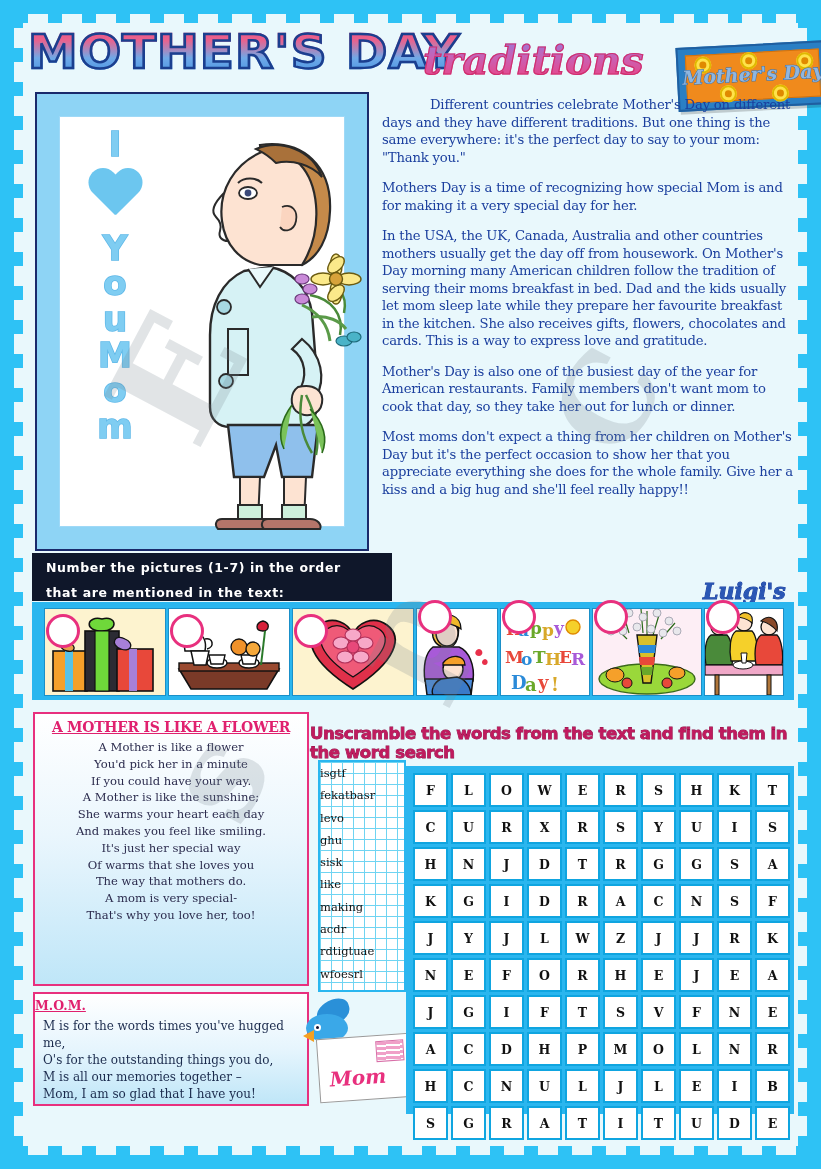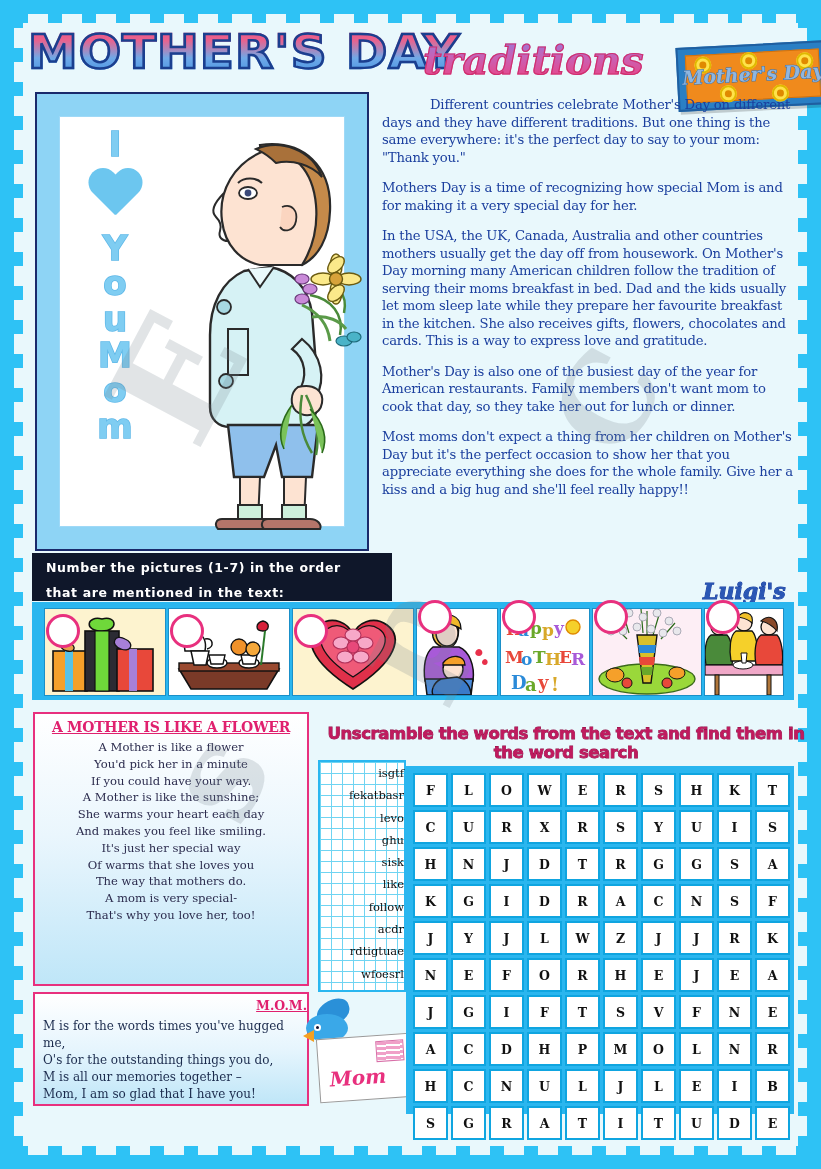"Unscramble the words from the" .unsc-title { padding-left: 13px -> none; text-align: center -> none }
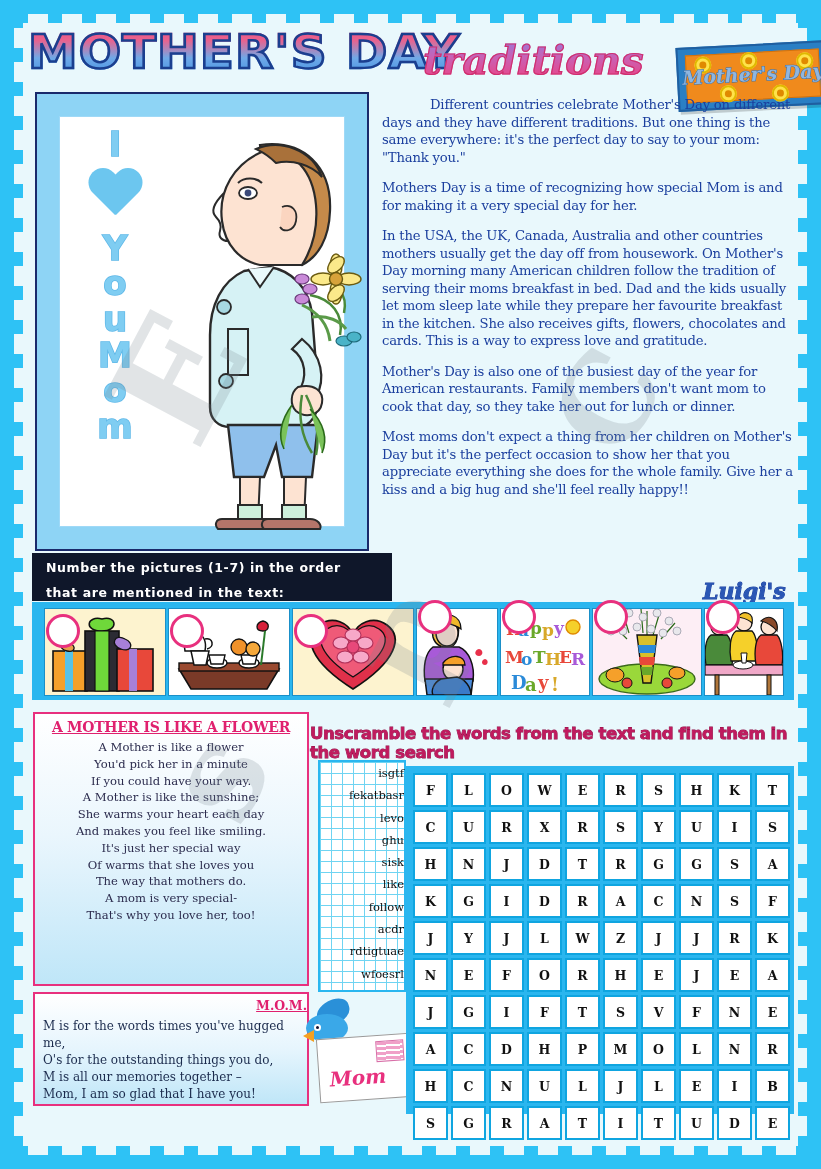"isgtf" .wordlist div { text-align: right -> left }
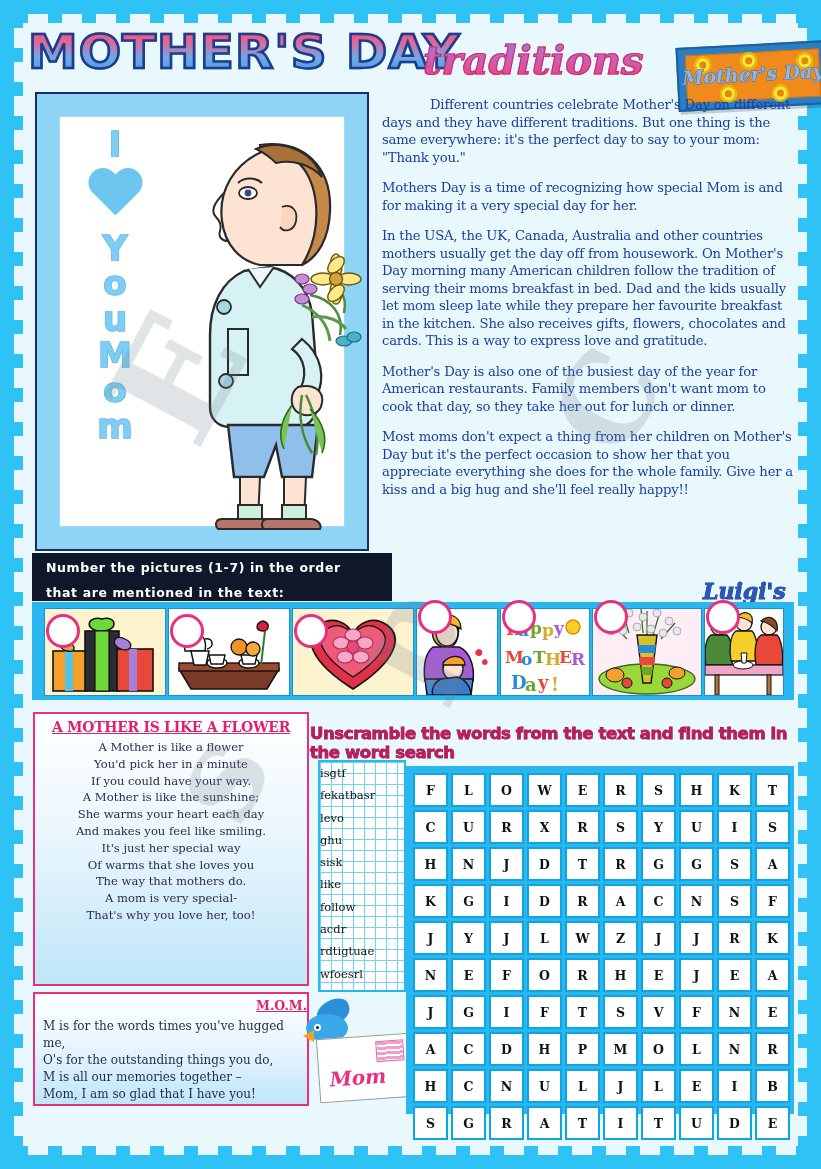"follow" div { text: follow -> making }
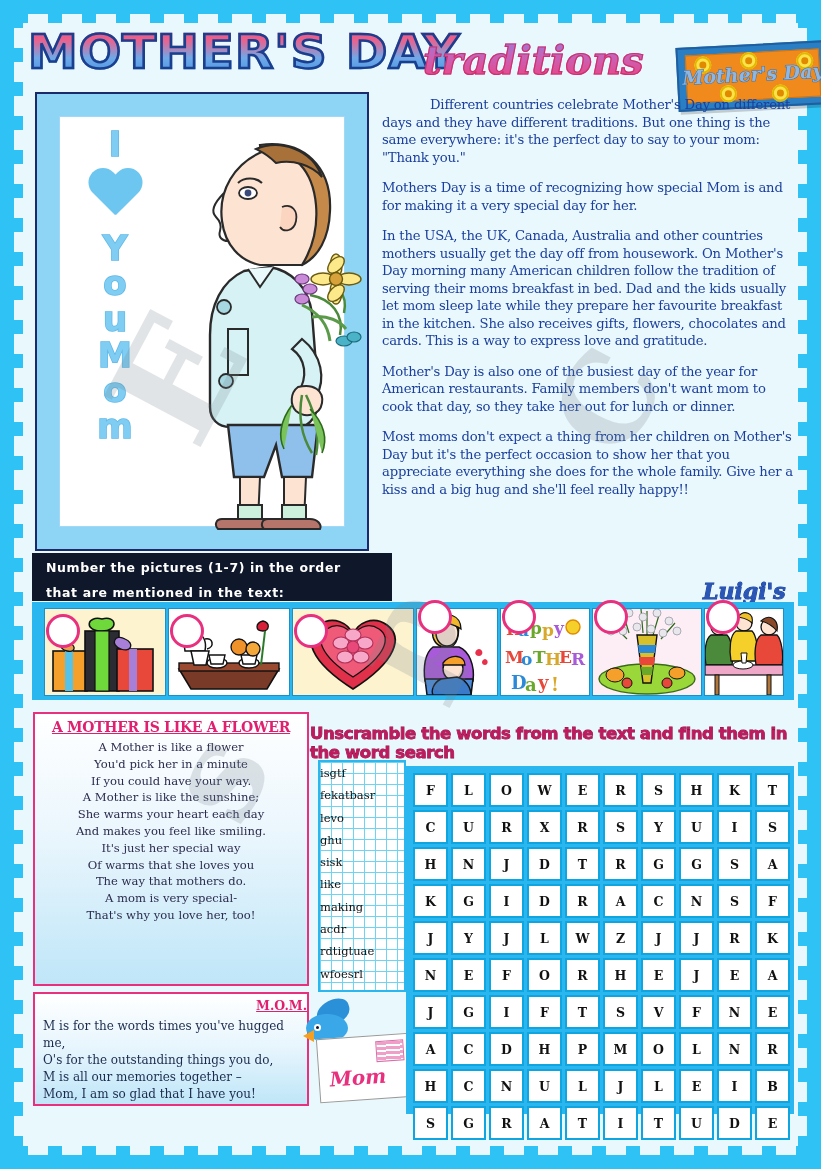"M.O.M." .mom h3 { text-align: right -> left }
